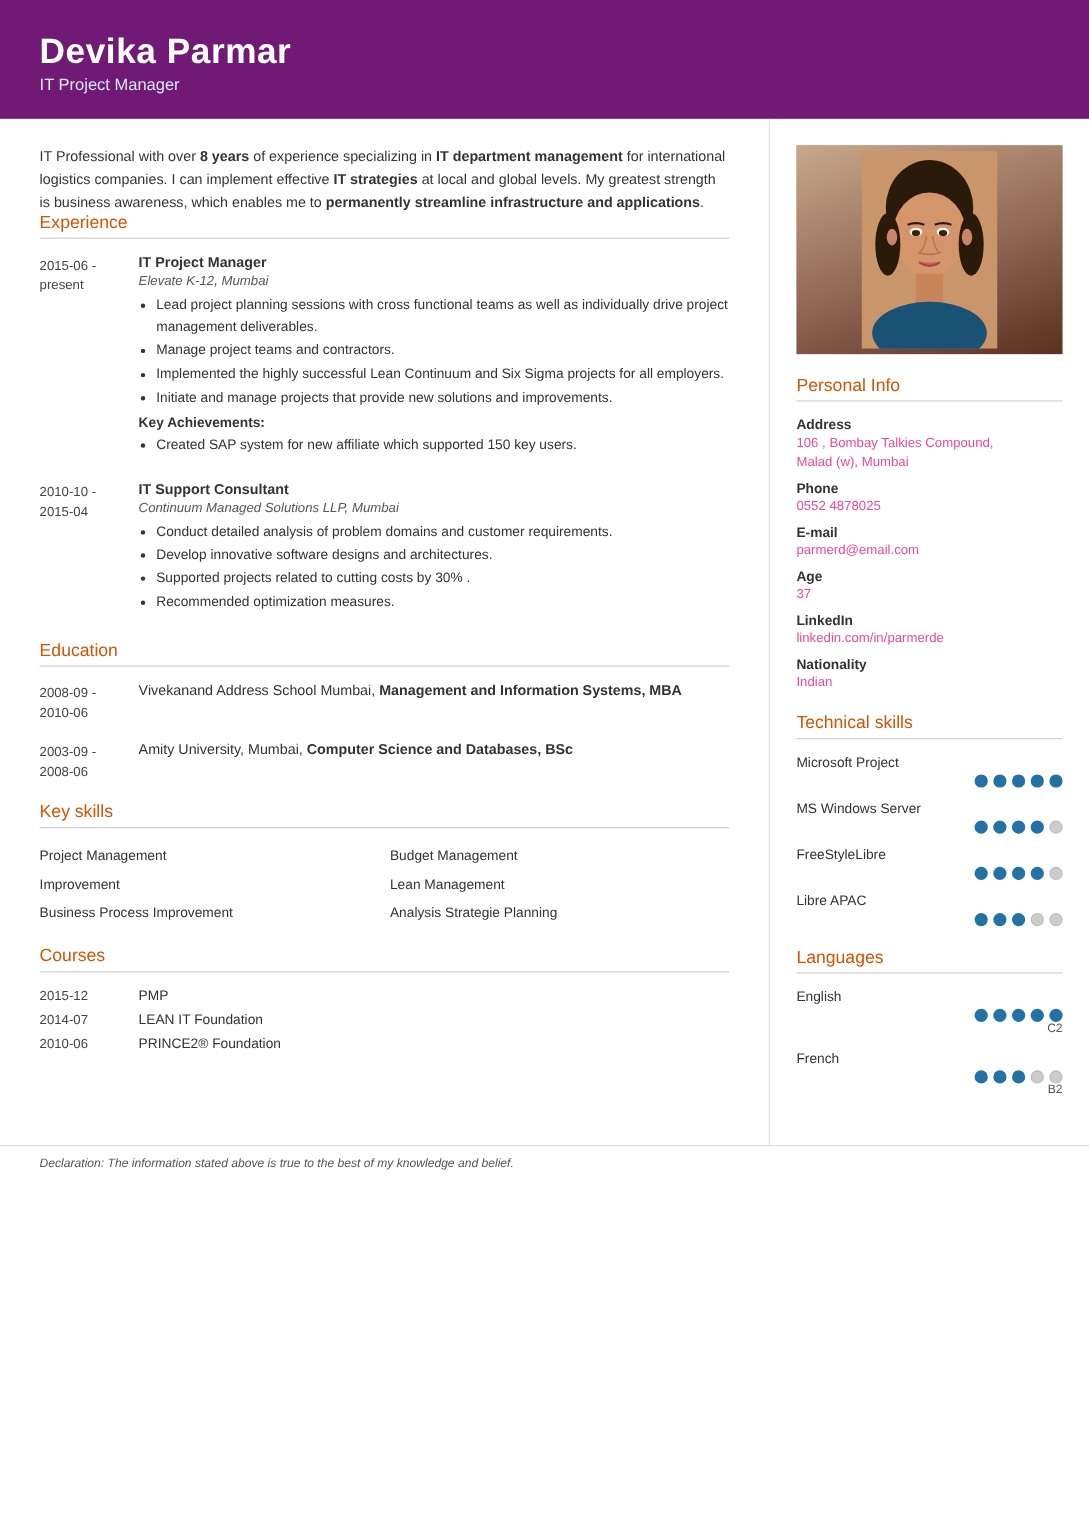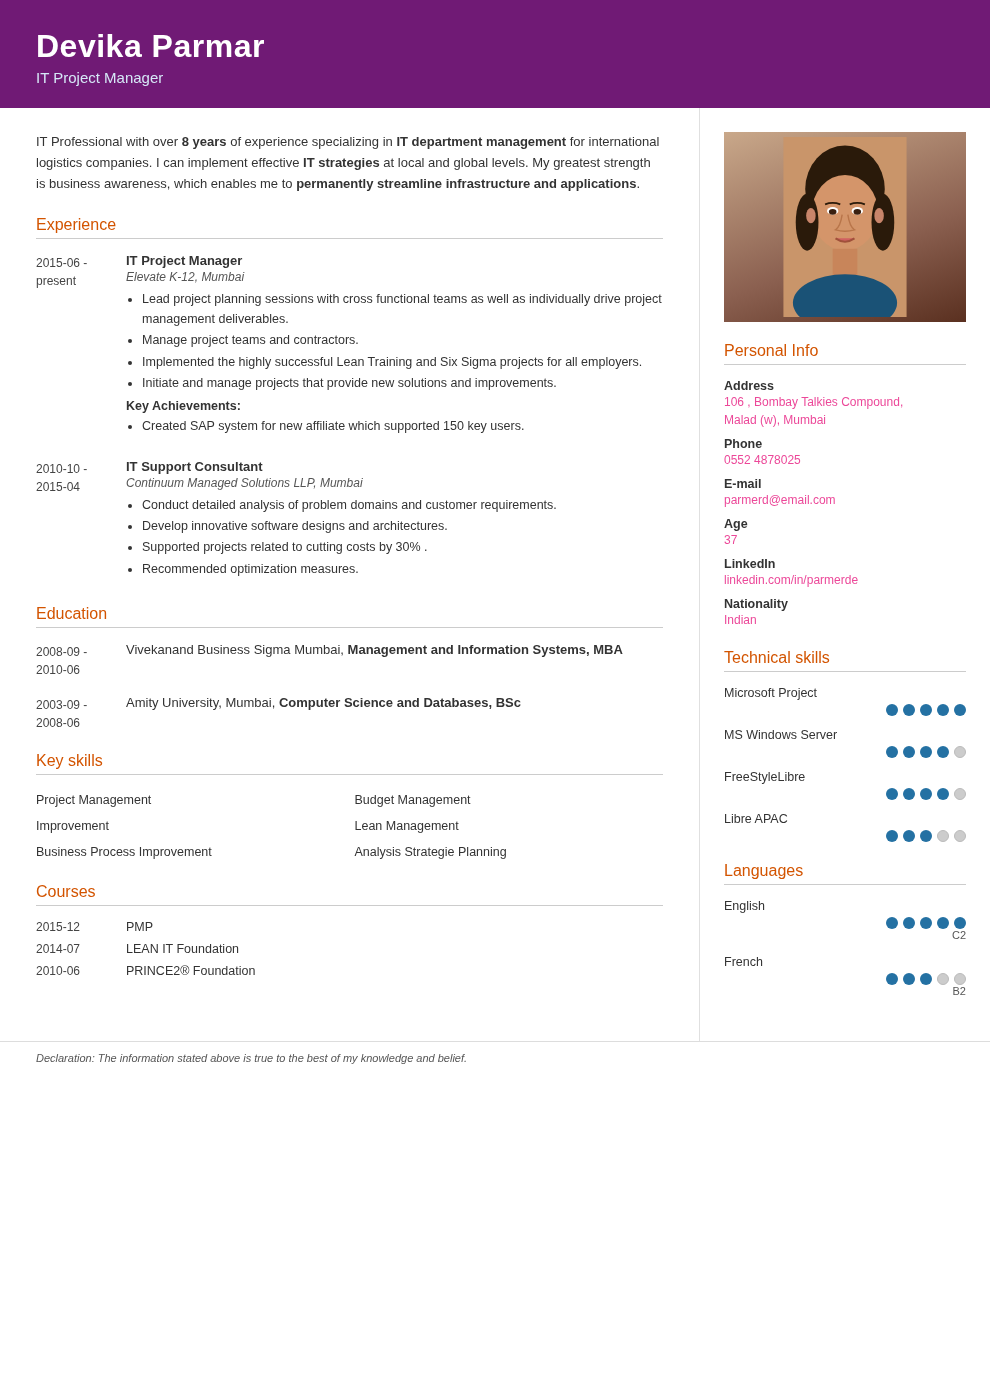"IT Professional with over 8" .summary { margin-bottom: 22px -> none }
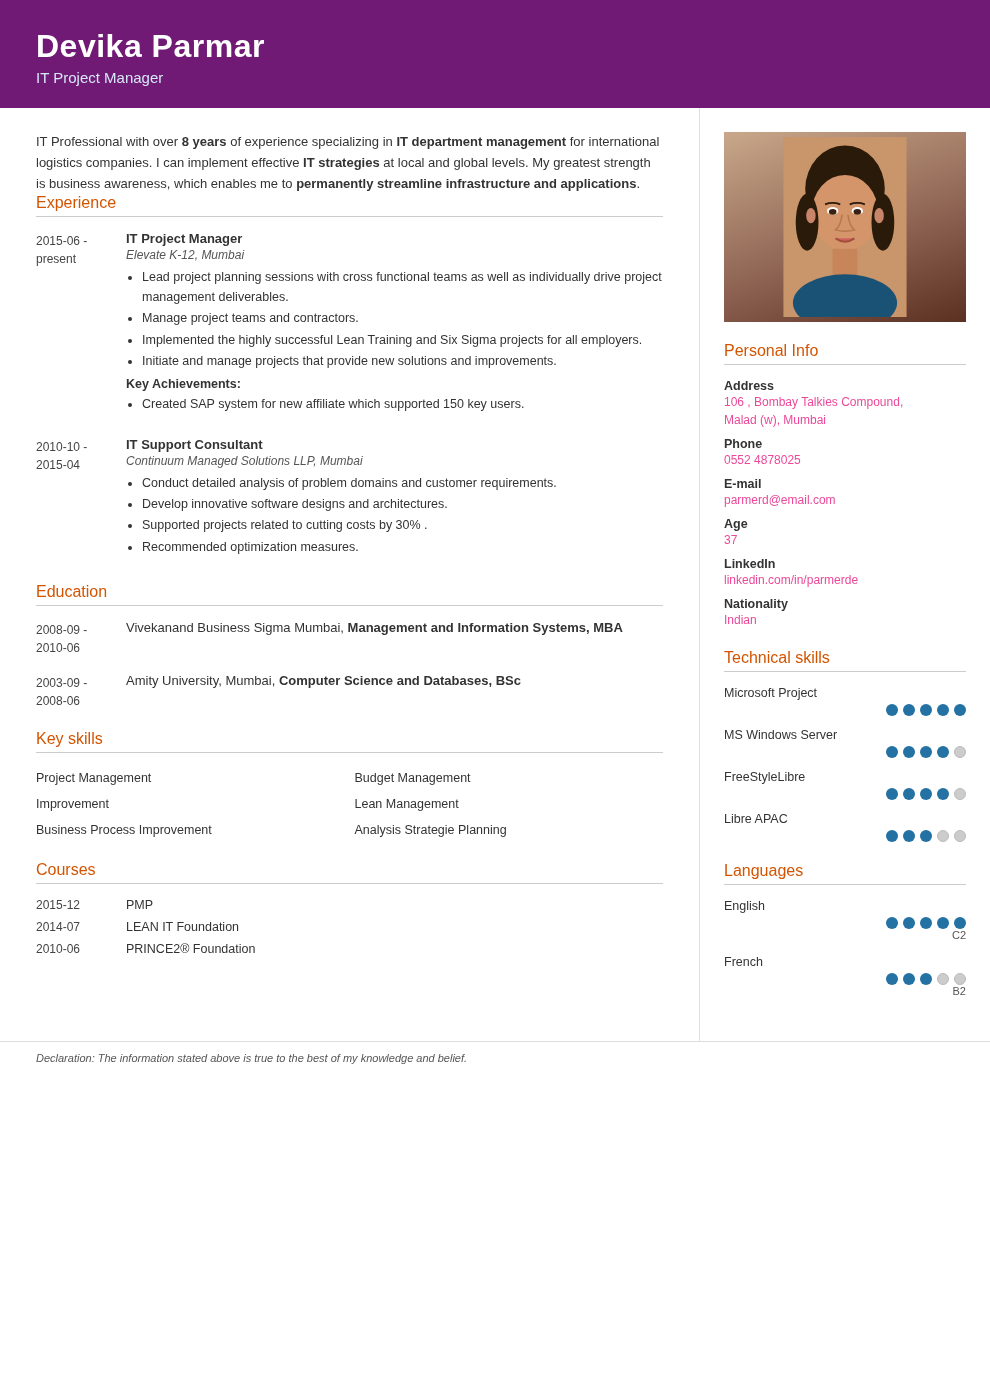"Implemented the highly successful Lean" li { text: Training -> Continuum }
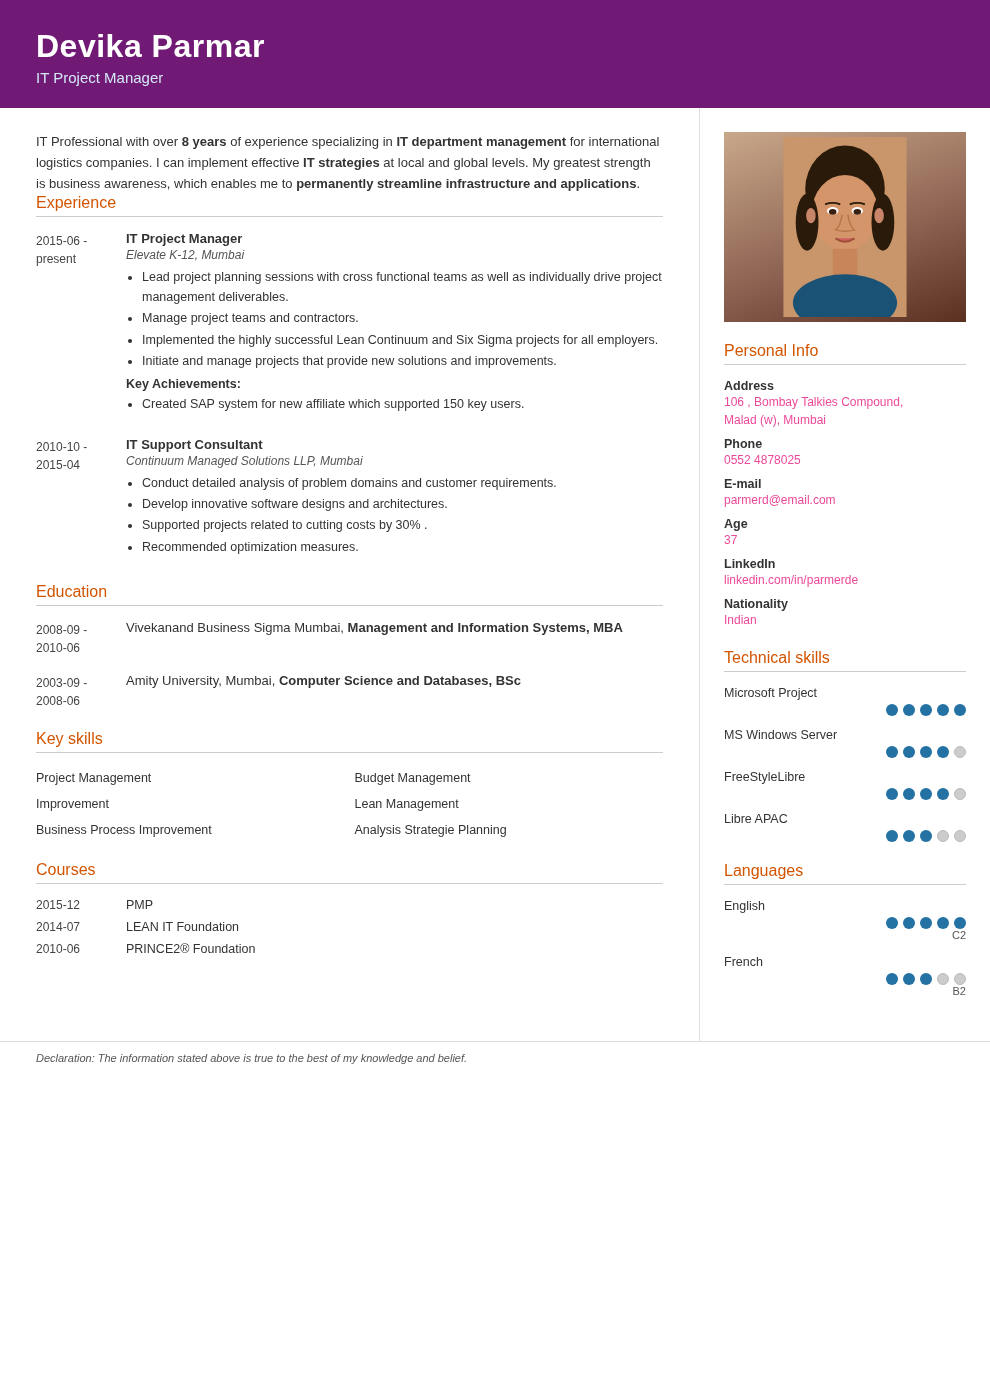"Vivekanand Business Sigma Mumbai," span { text: Business Sigma -> Address School }
